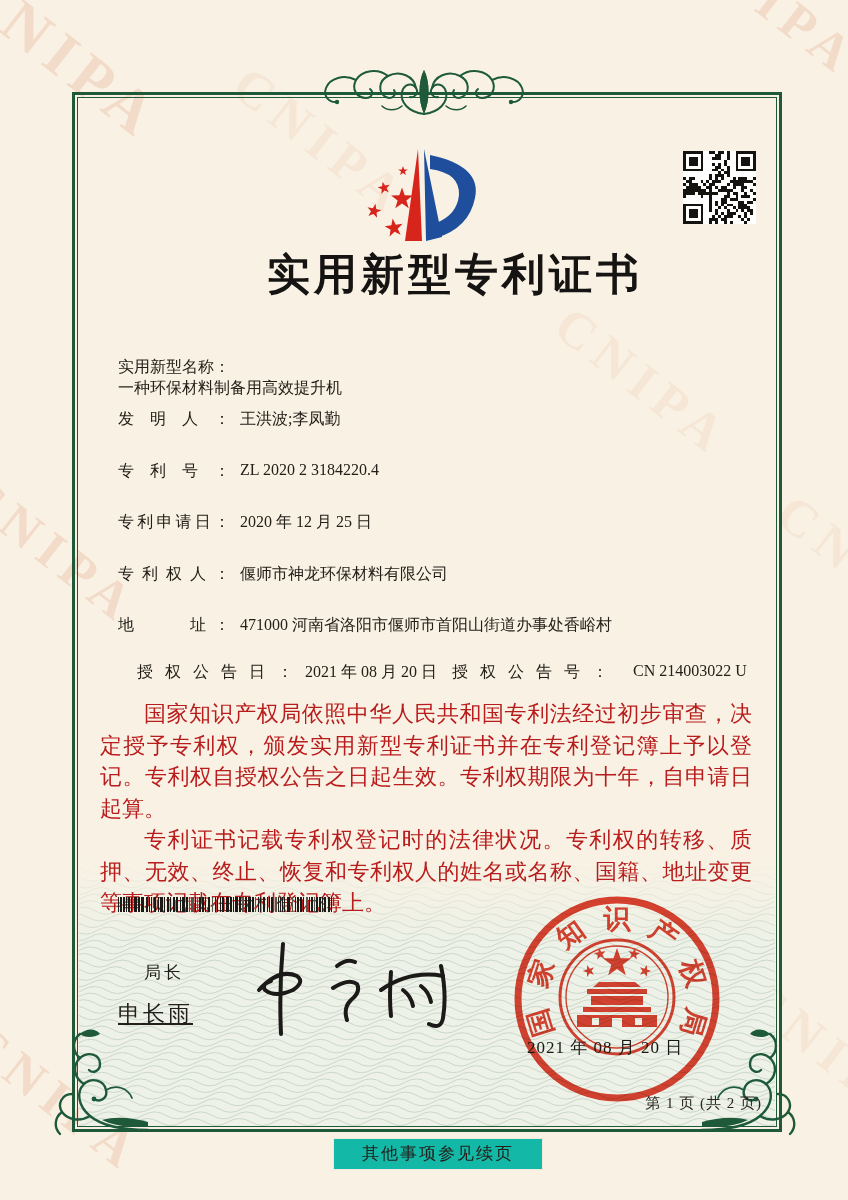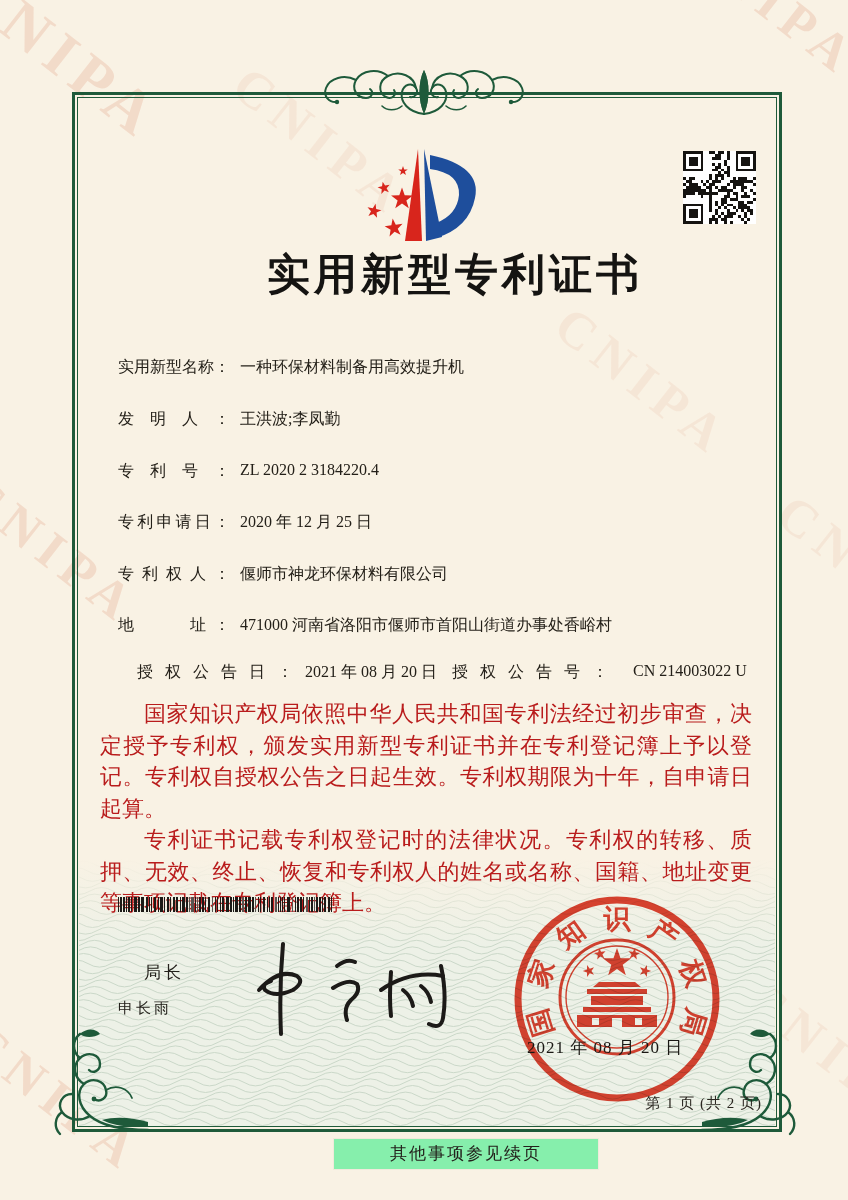"实用新型名称：" .r1 { flex-direction: none -> column }
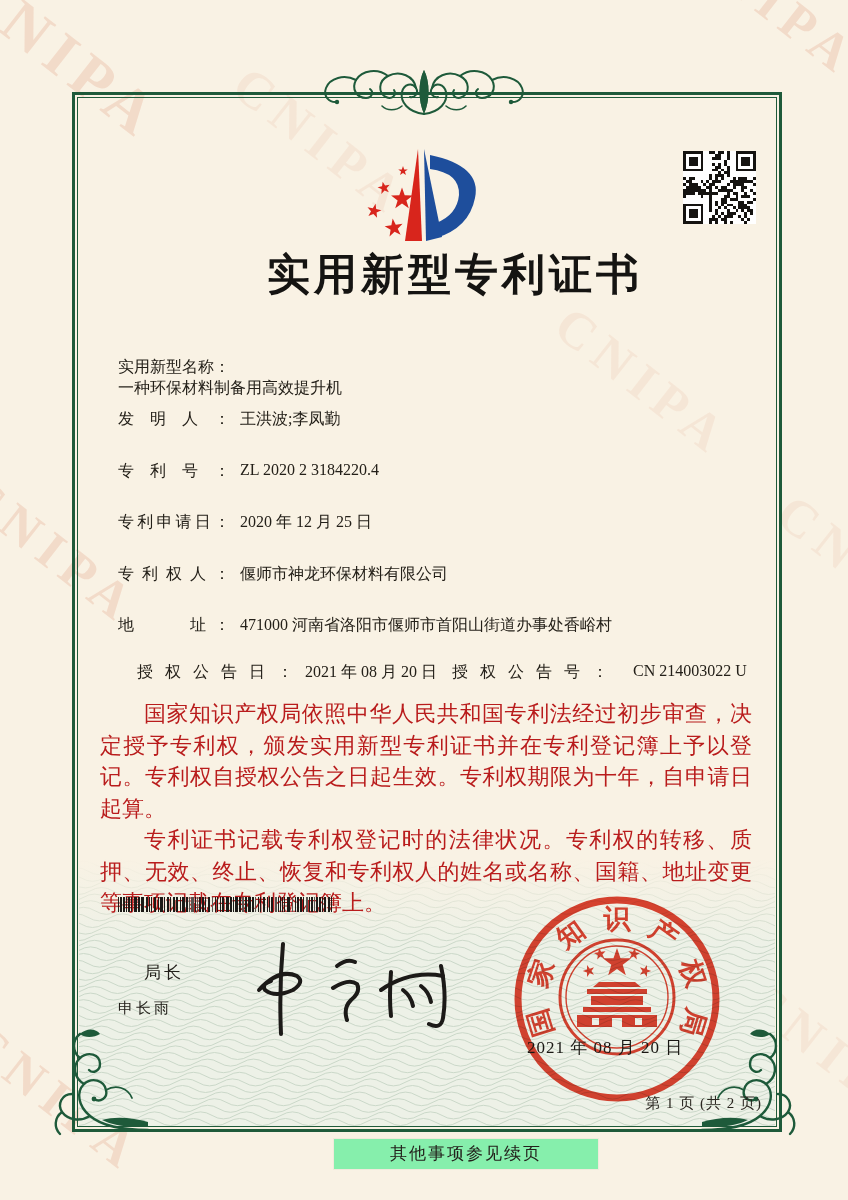"申长雨" .director-name { font-size: 15px -> 22px; text-decoration: none -> underline }
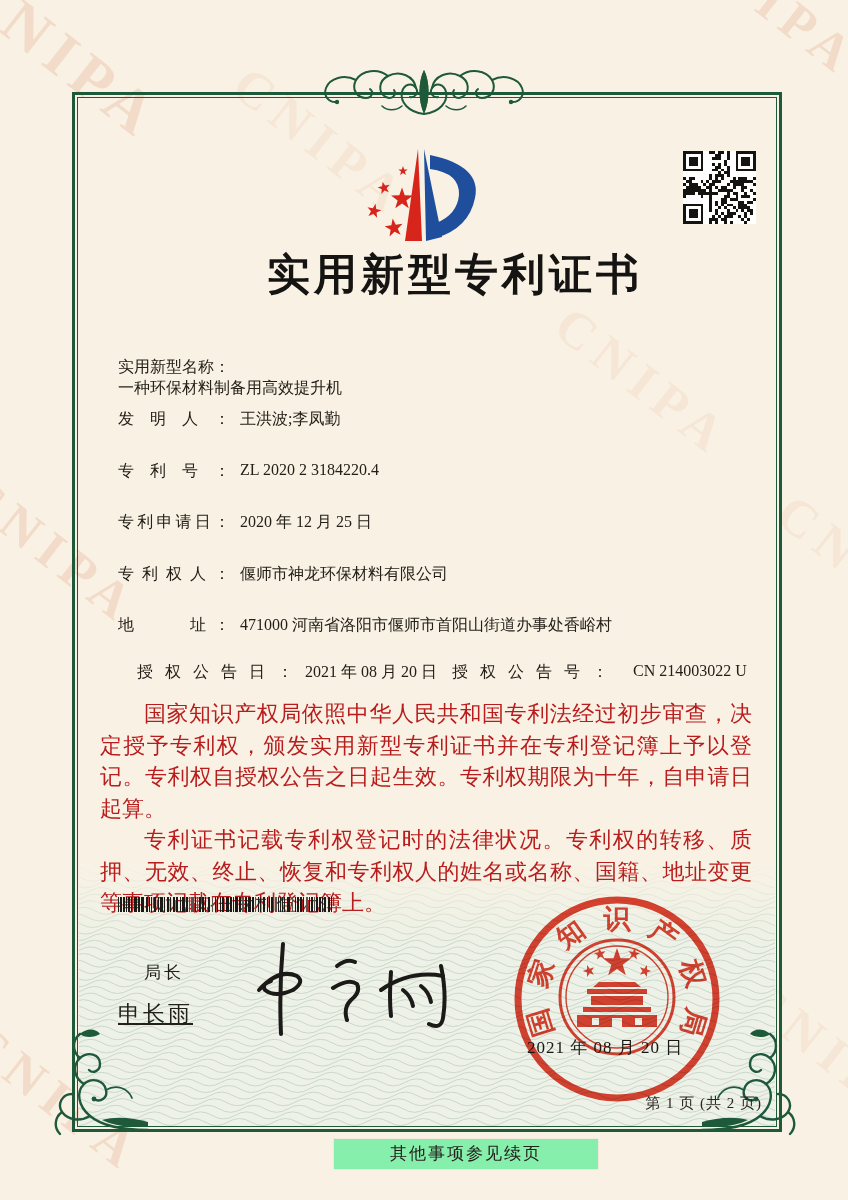"其他事项参见续页" .cont-note { background: #86efac -> #14b8a6; width: 264px -> 208px }
